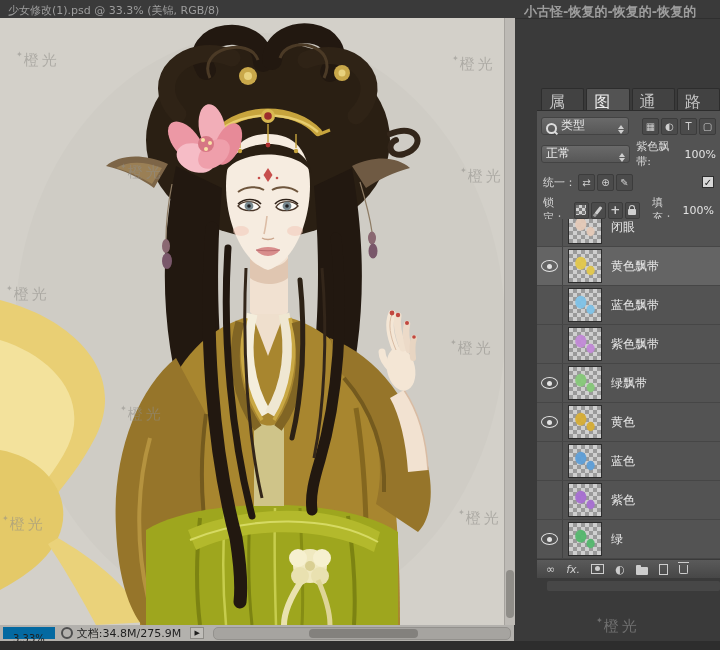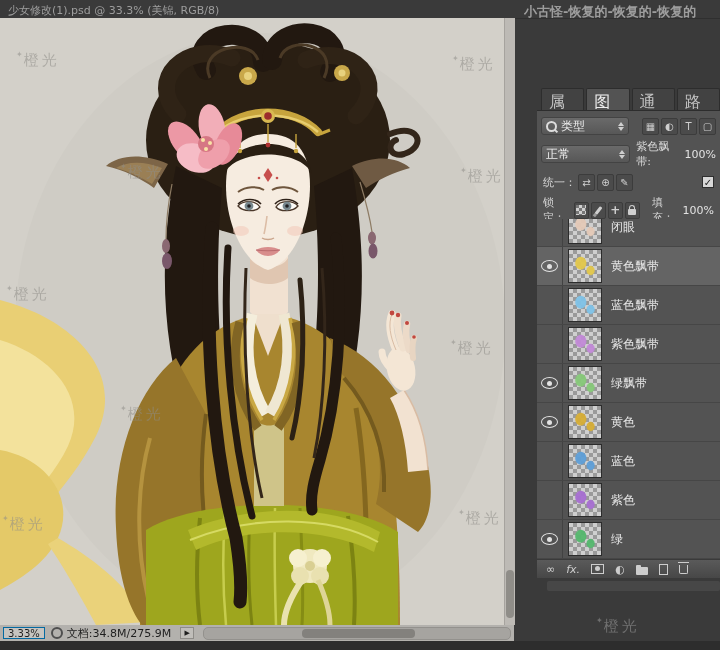"类型" .dd { align-items: center -> flex-end }
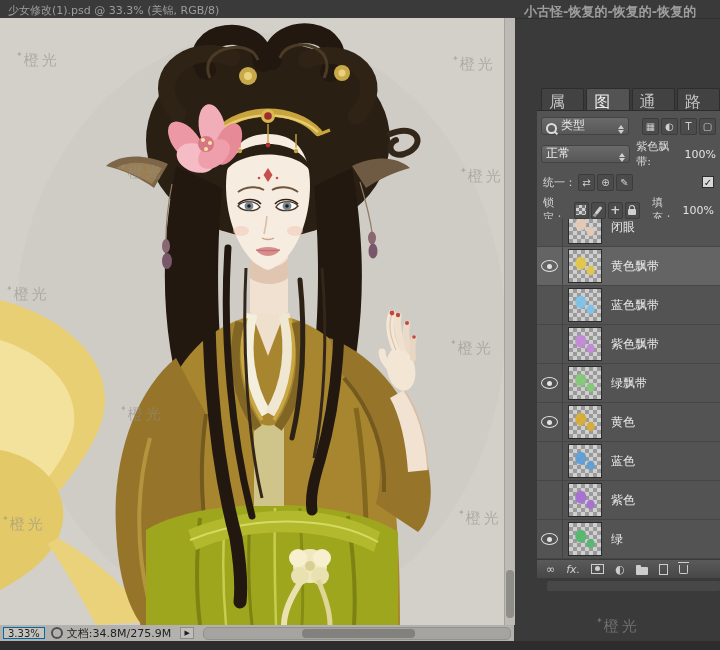"3.33%" .zoom { border: 1px solid #0369a1 -> 6px solid #0369a1 }
